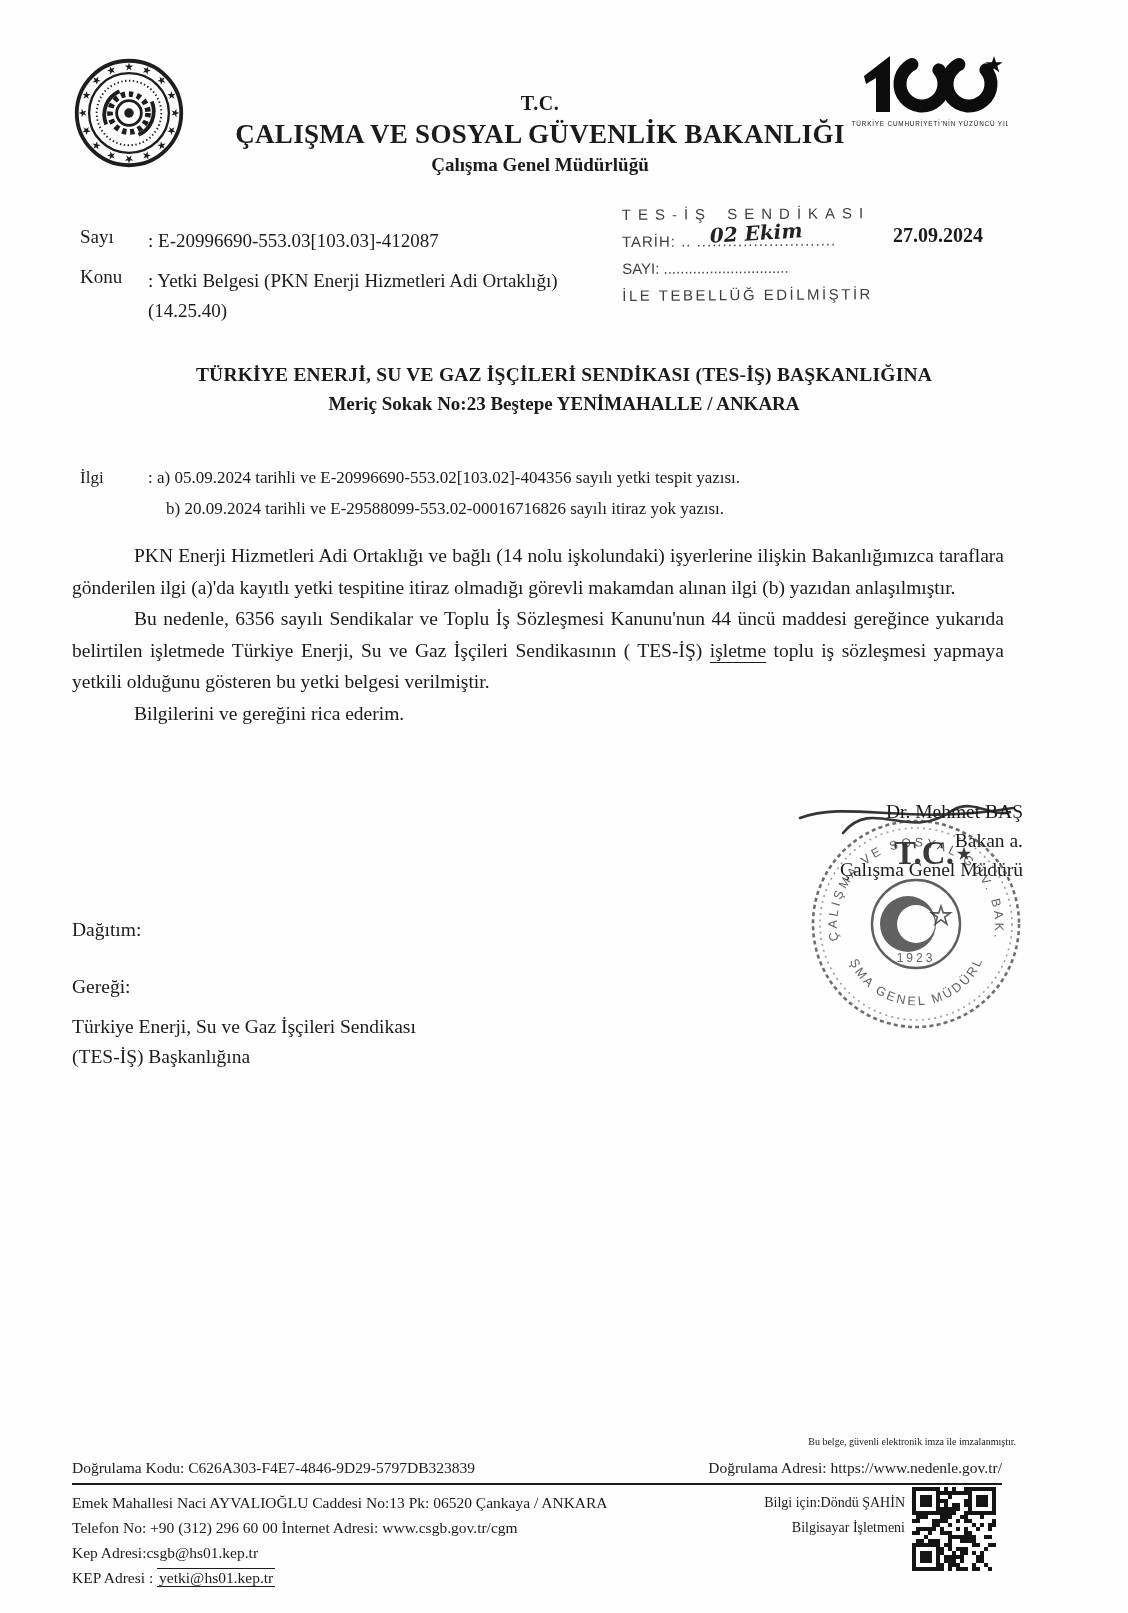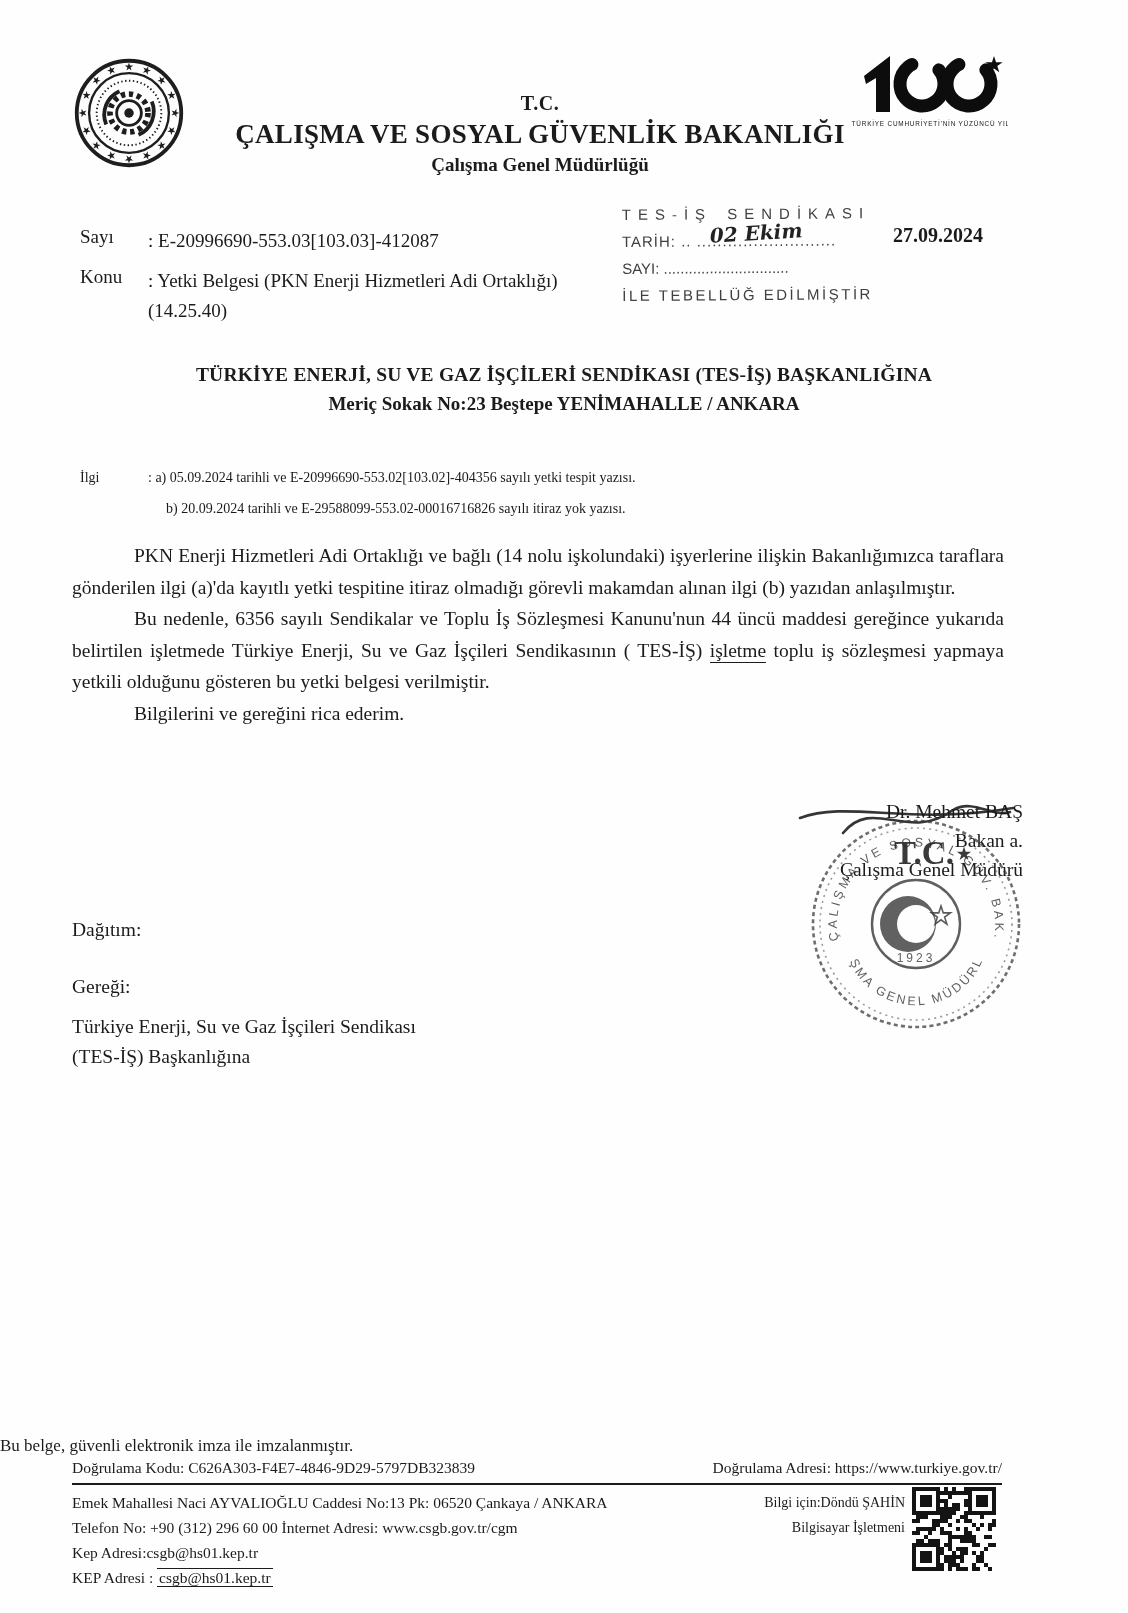"İlgi" .refs { font-size: 14px -> 17px }
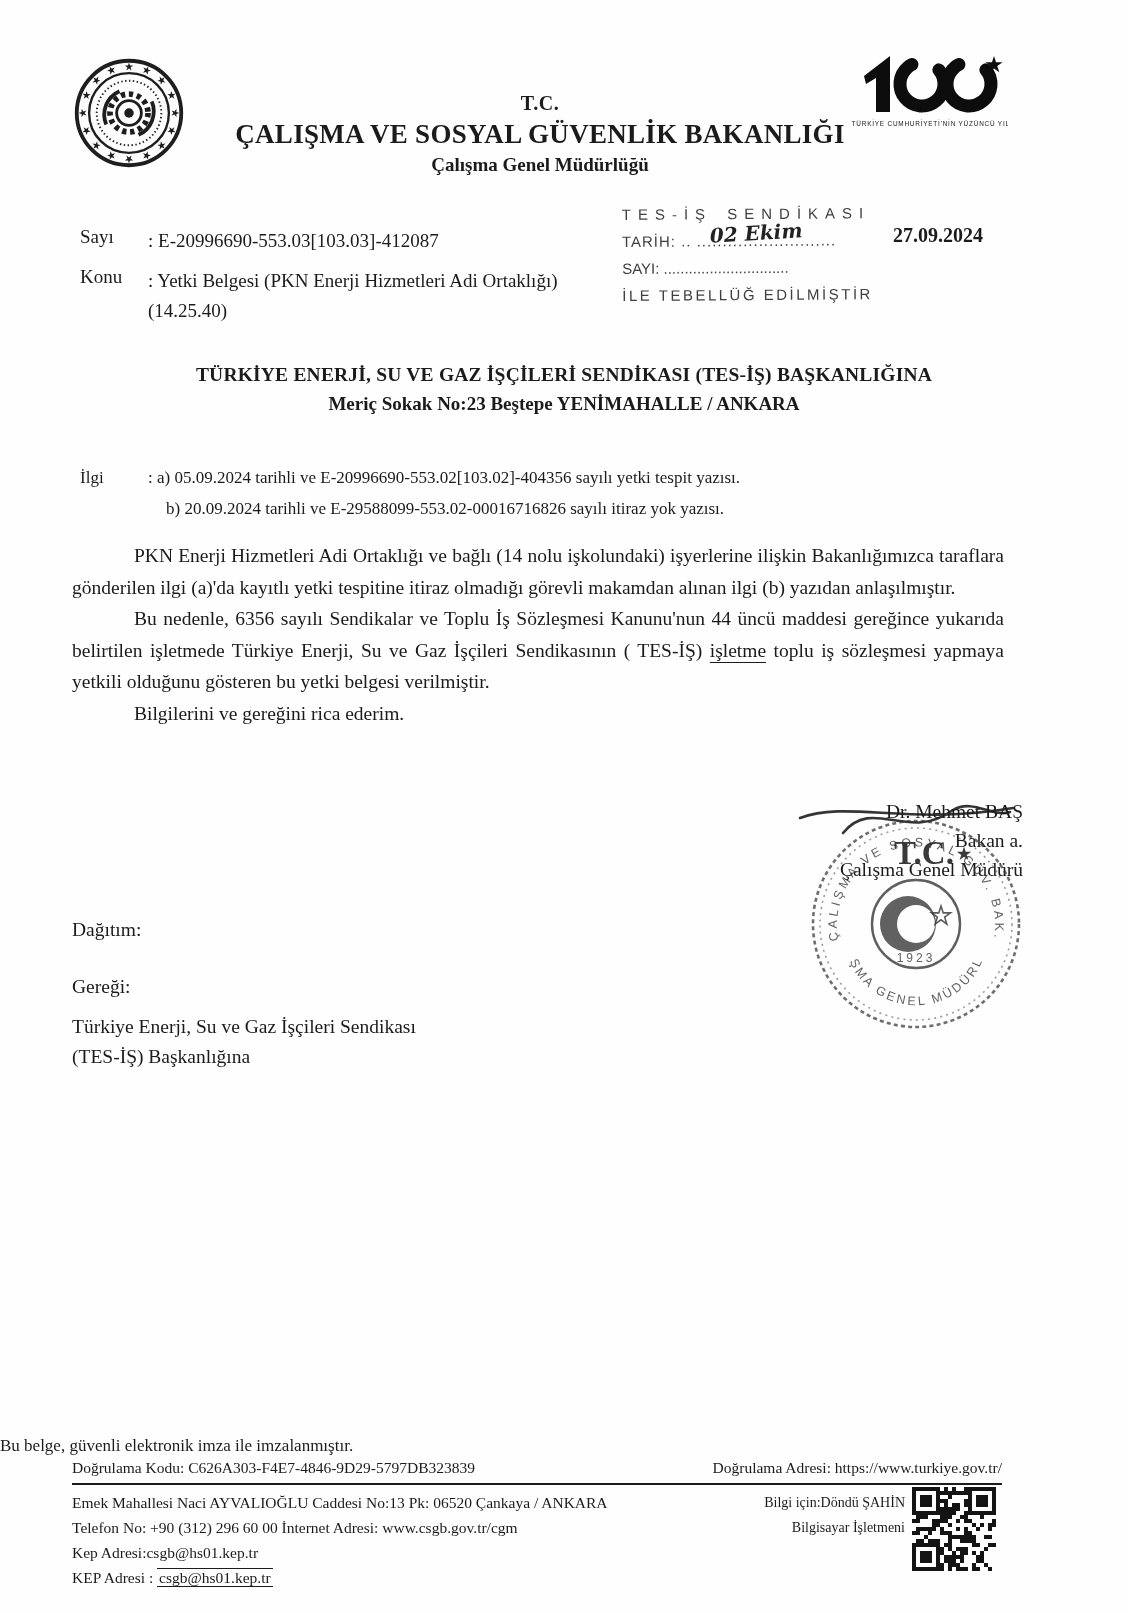"Bu belge, güvenli elektronik imza" .esign { font-size: 17px -> 10px; text-align: left -> right }
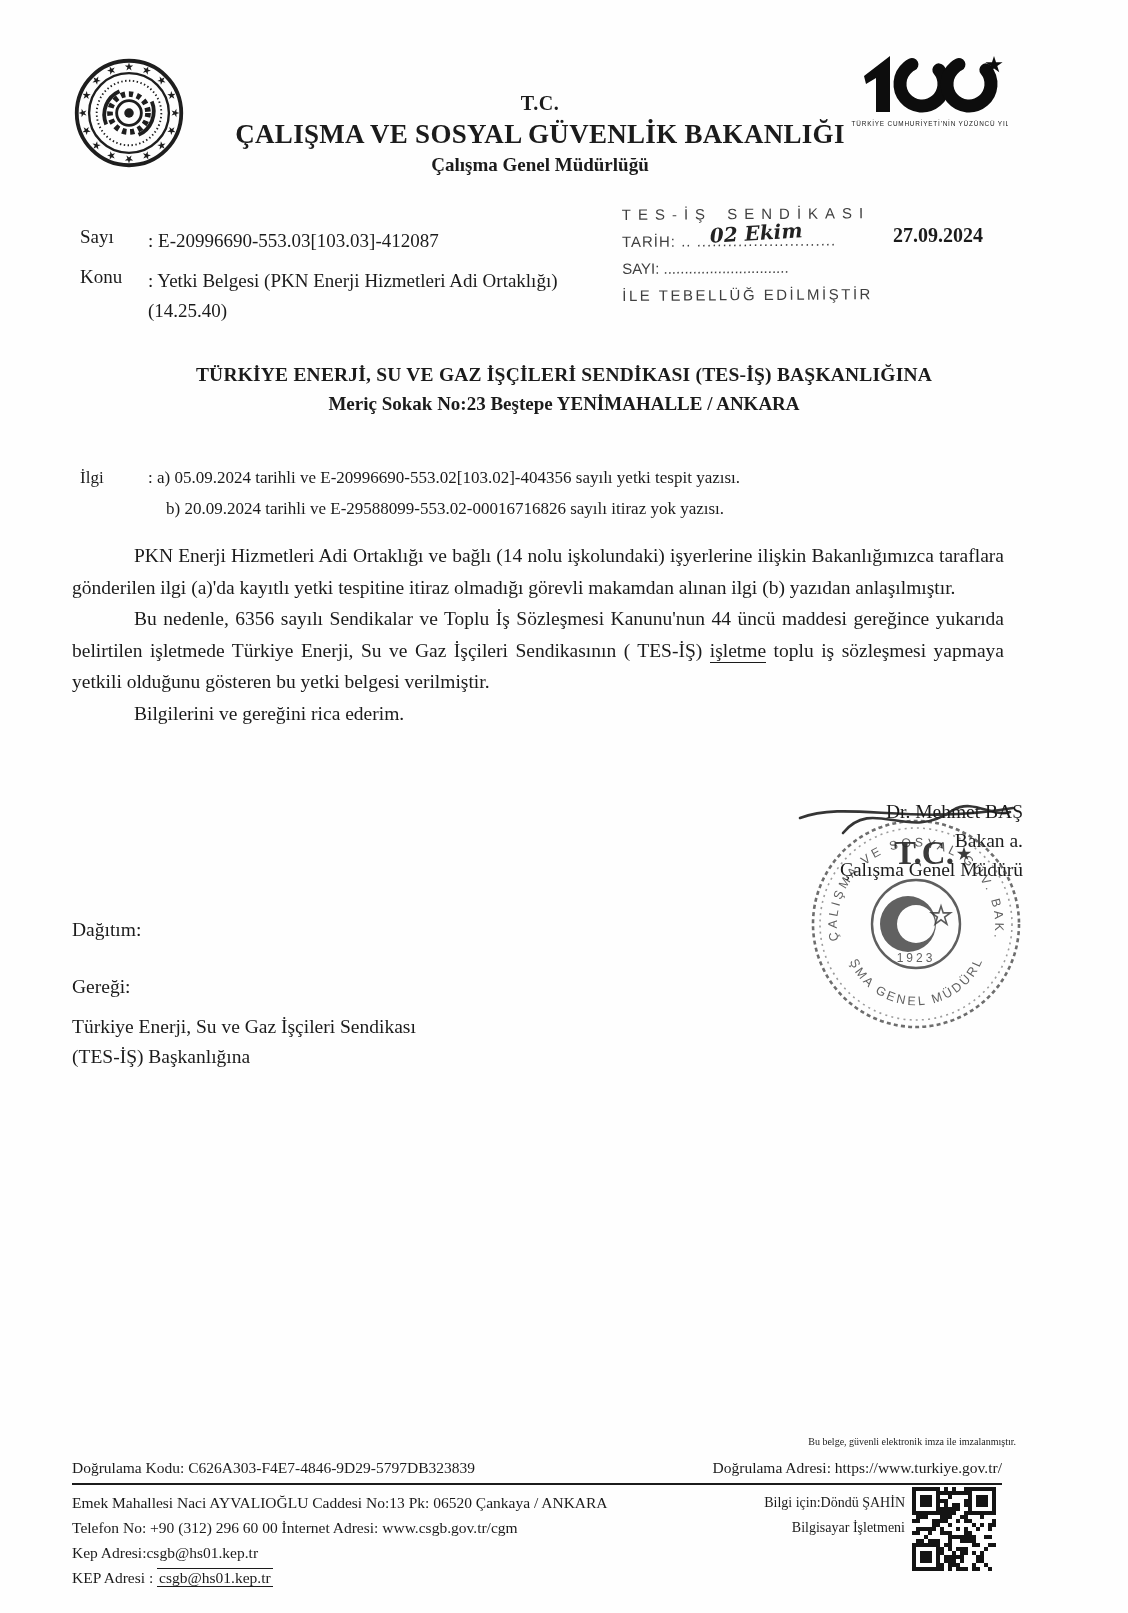"Doğrulama Adresi:" span { text: https://www.turkiye.gov.tr/ -> https://www.nedenle.gov.tr/ }
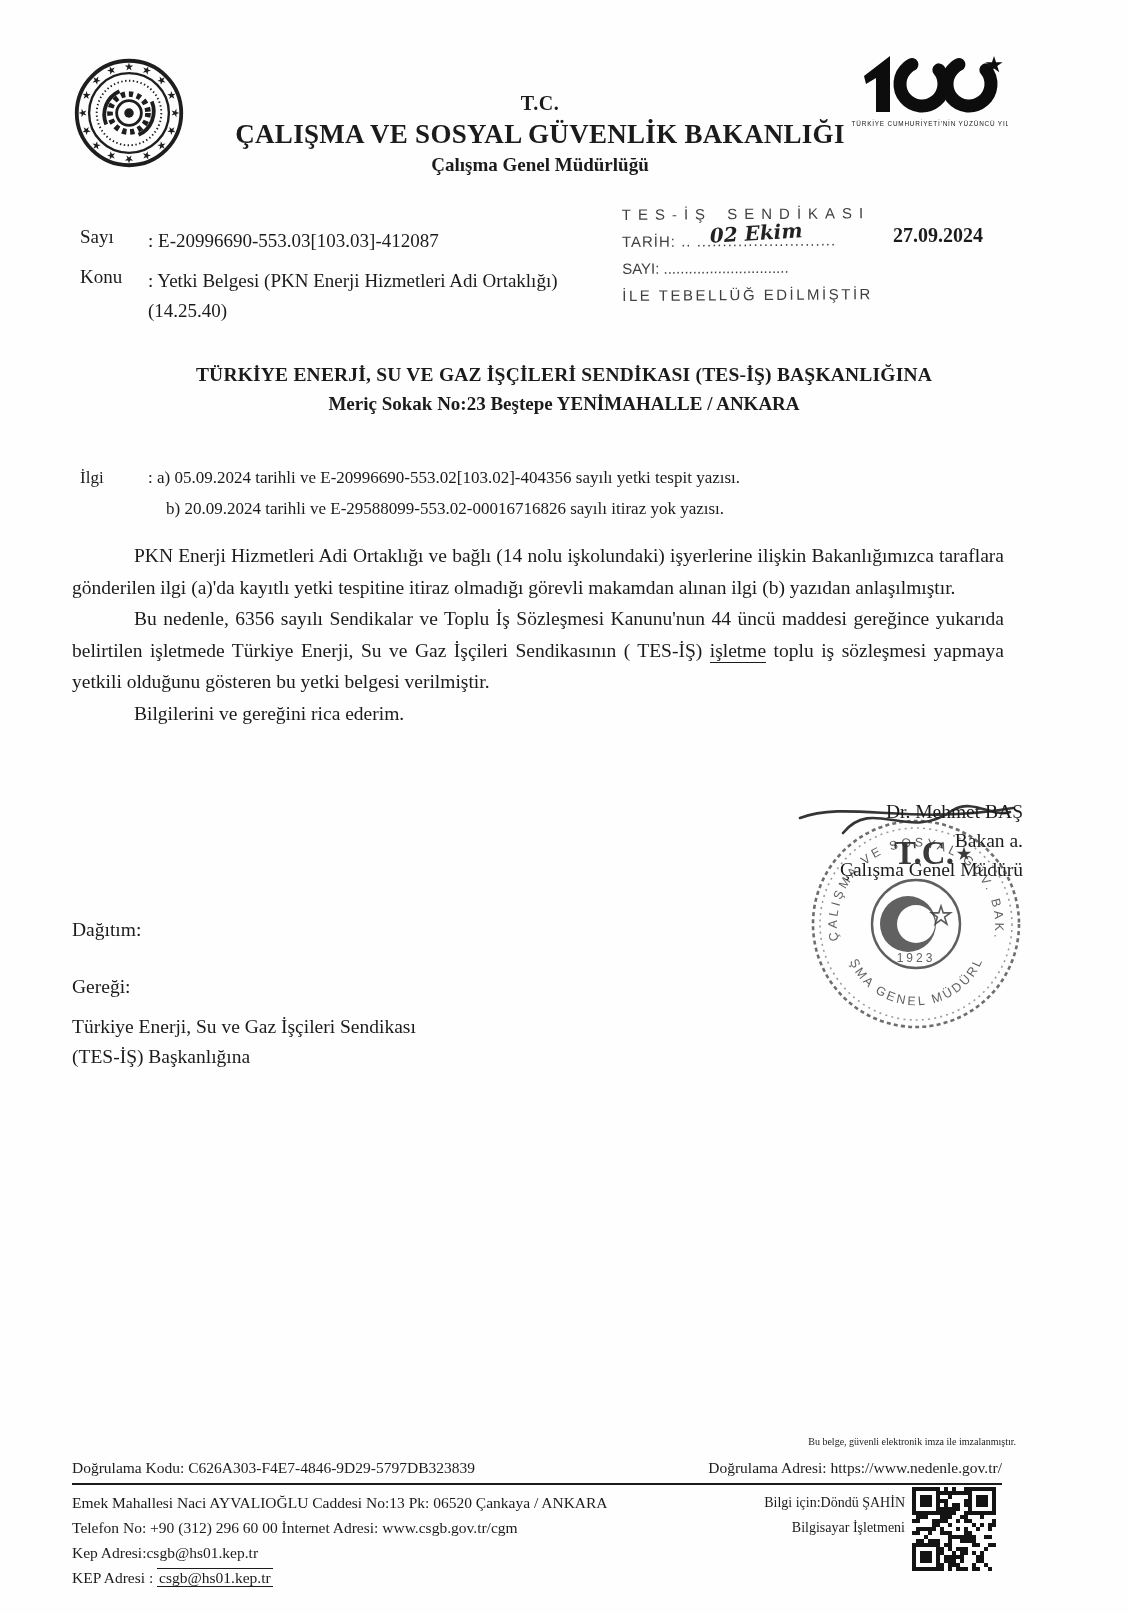"csgb@hs01.kep.tr" span.kepbox { text: csgb@hs01.kep.tr -> yetki@hs01.kep.tr }
